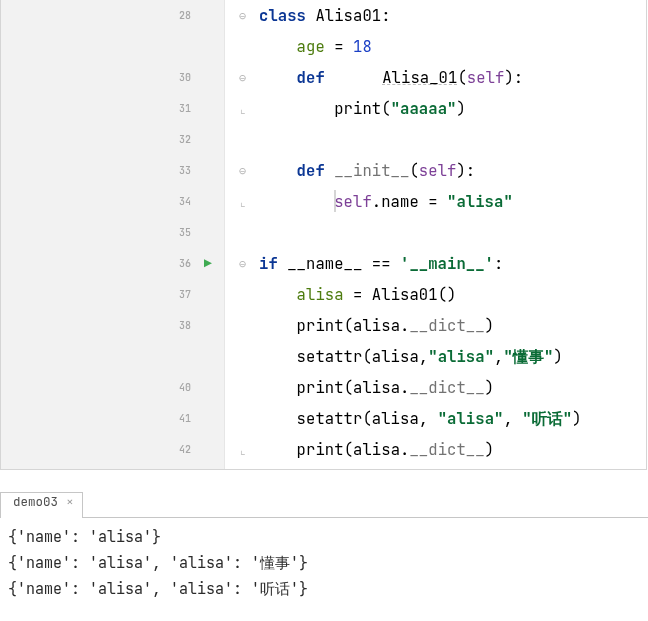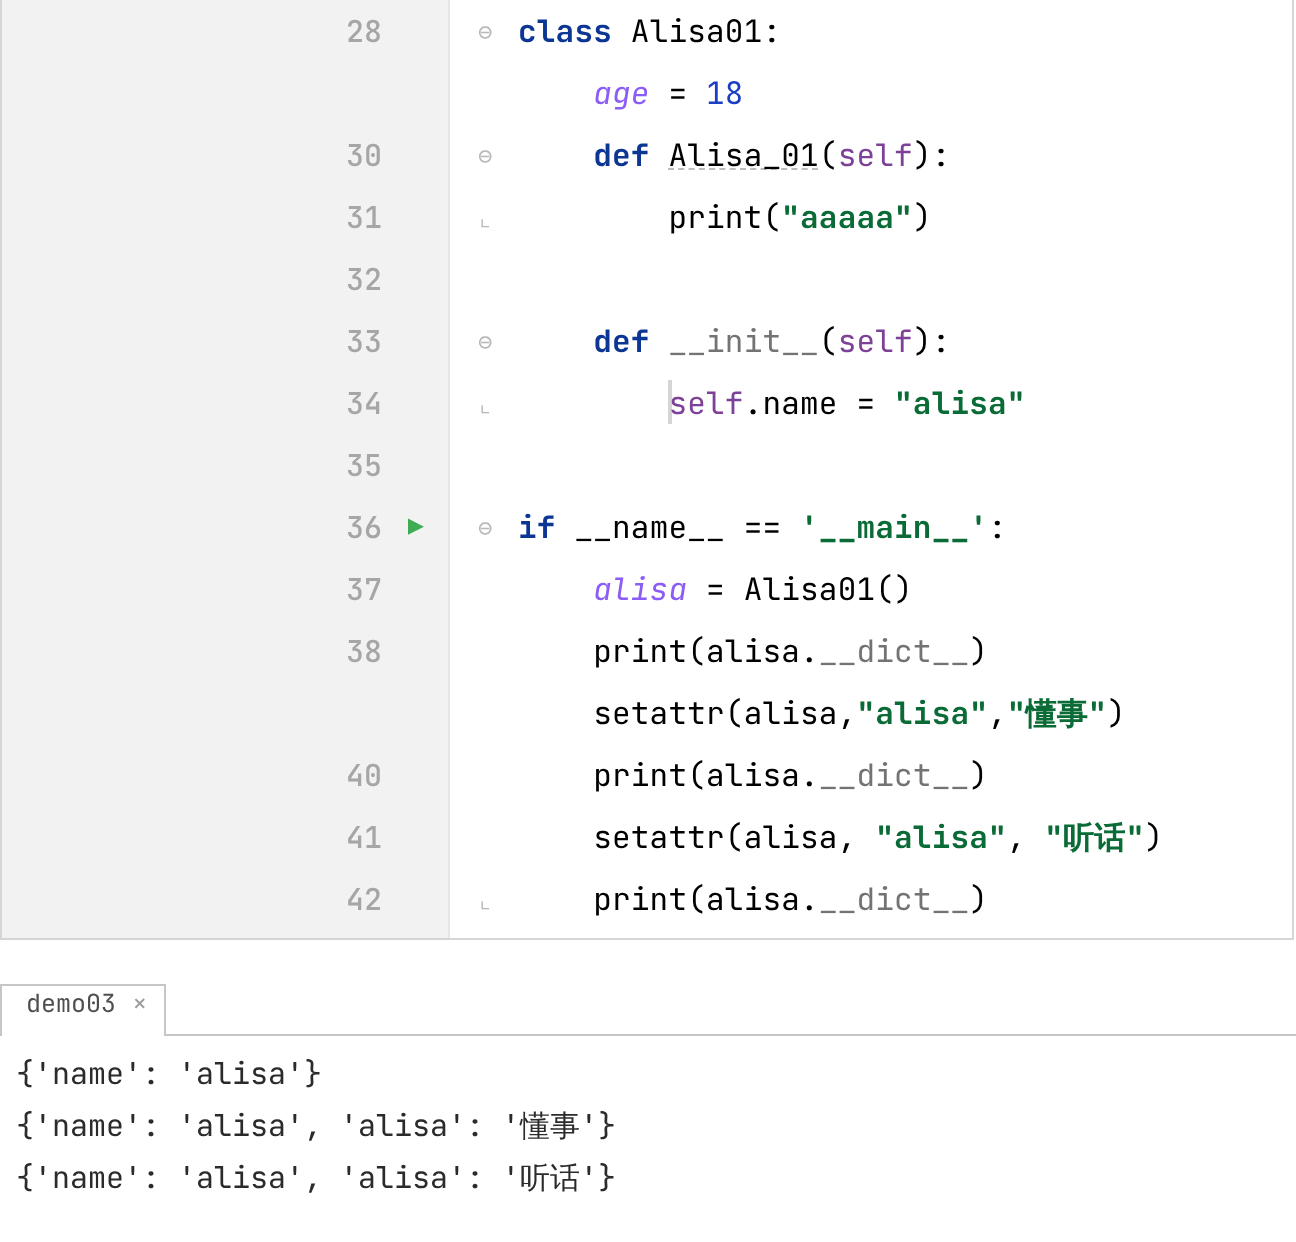"28" .linenum { font-size: 15px -> 10px }
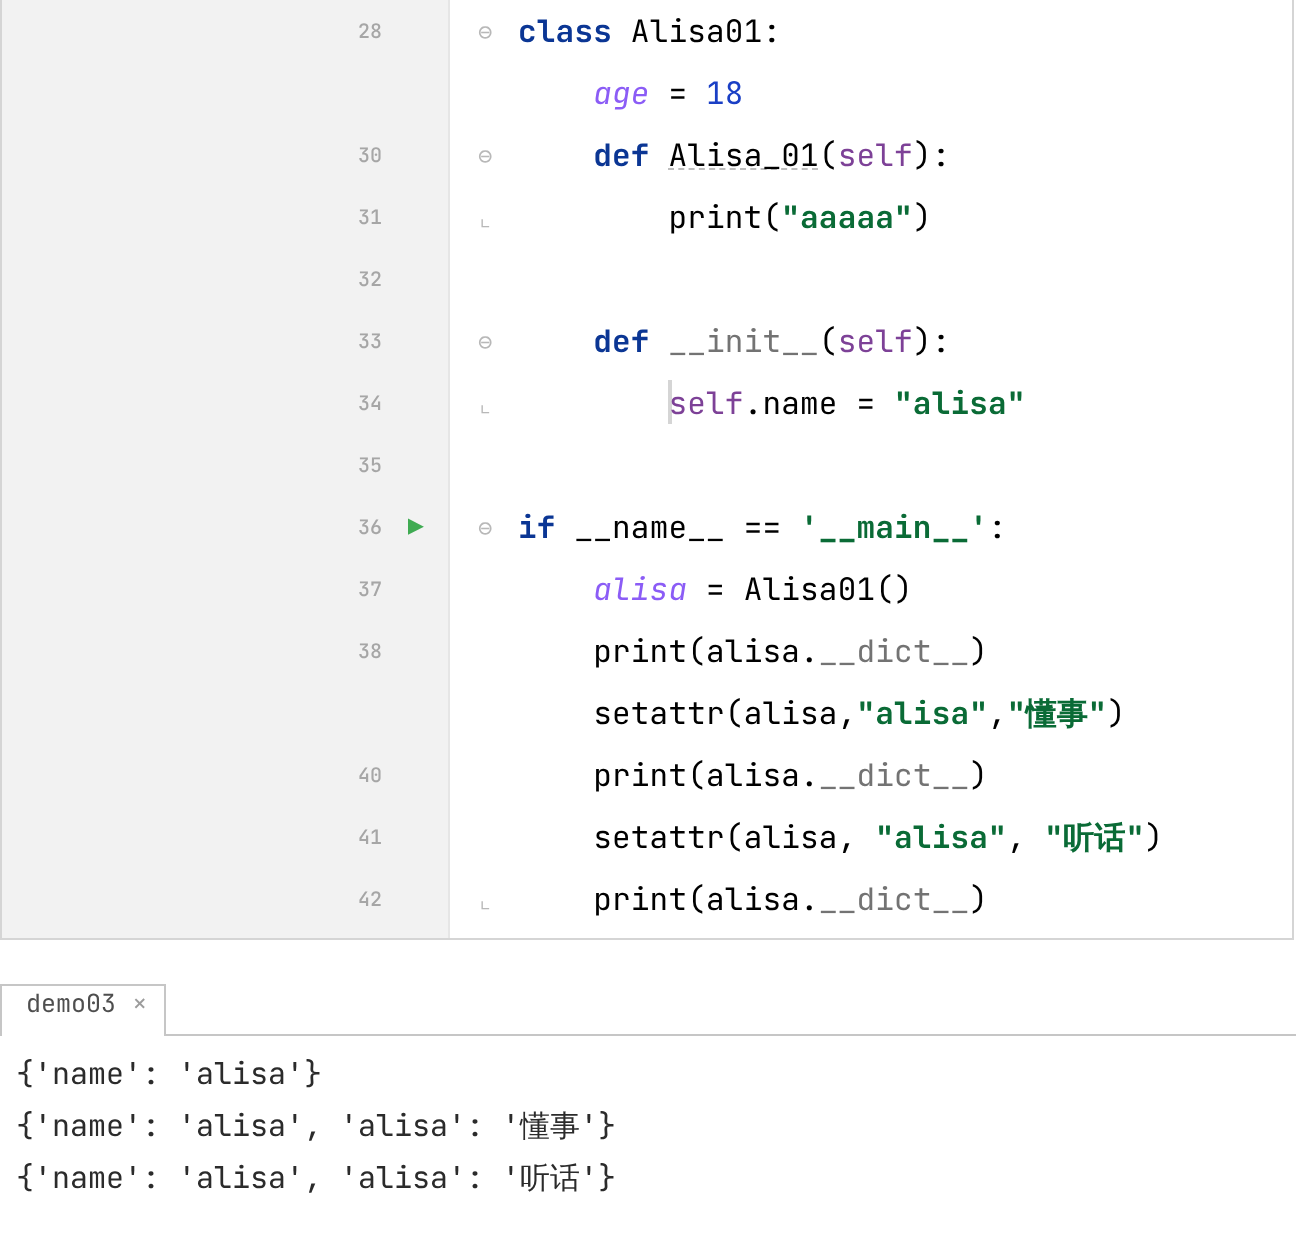"age" .ident { color: #8b5cf6 -> #4d7c0f; font-style: italic -> none }
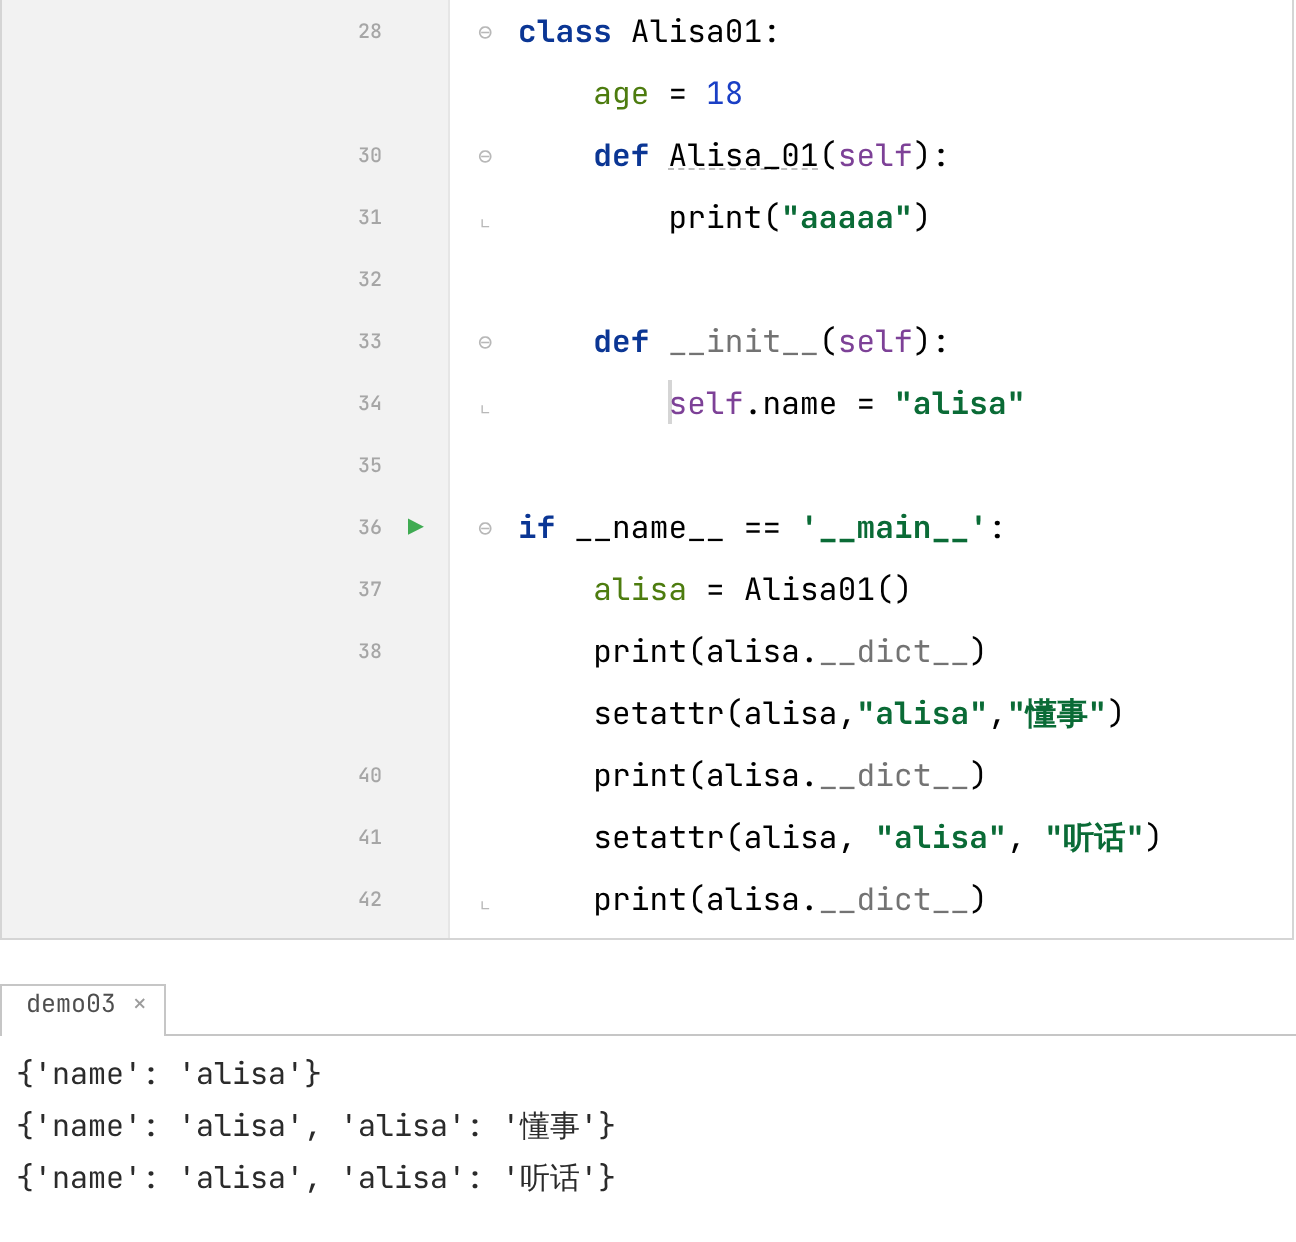"Alisa_01" .fn { margin-left: none -> 48px }
